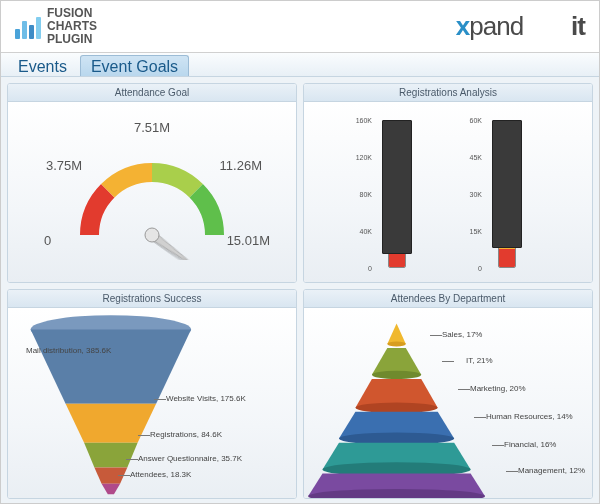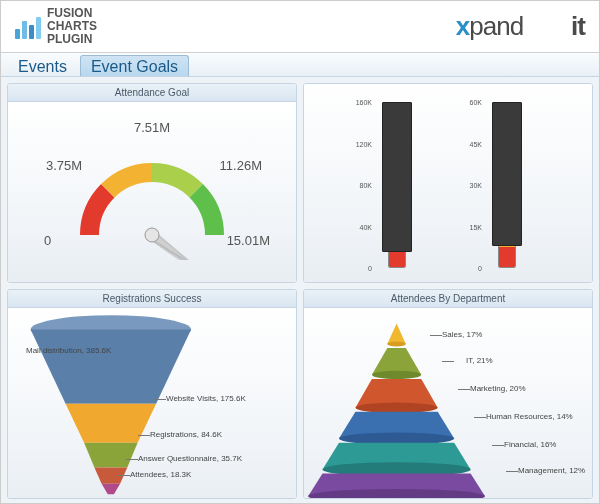"Registrations Analysis" div.panel-head { html: none -> <div>Registrations Analysis</div> }
